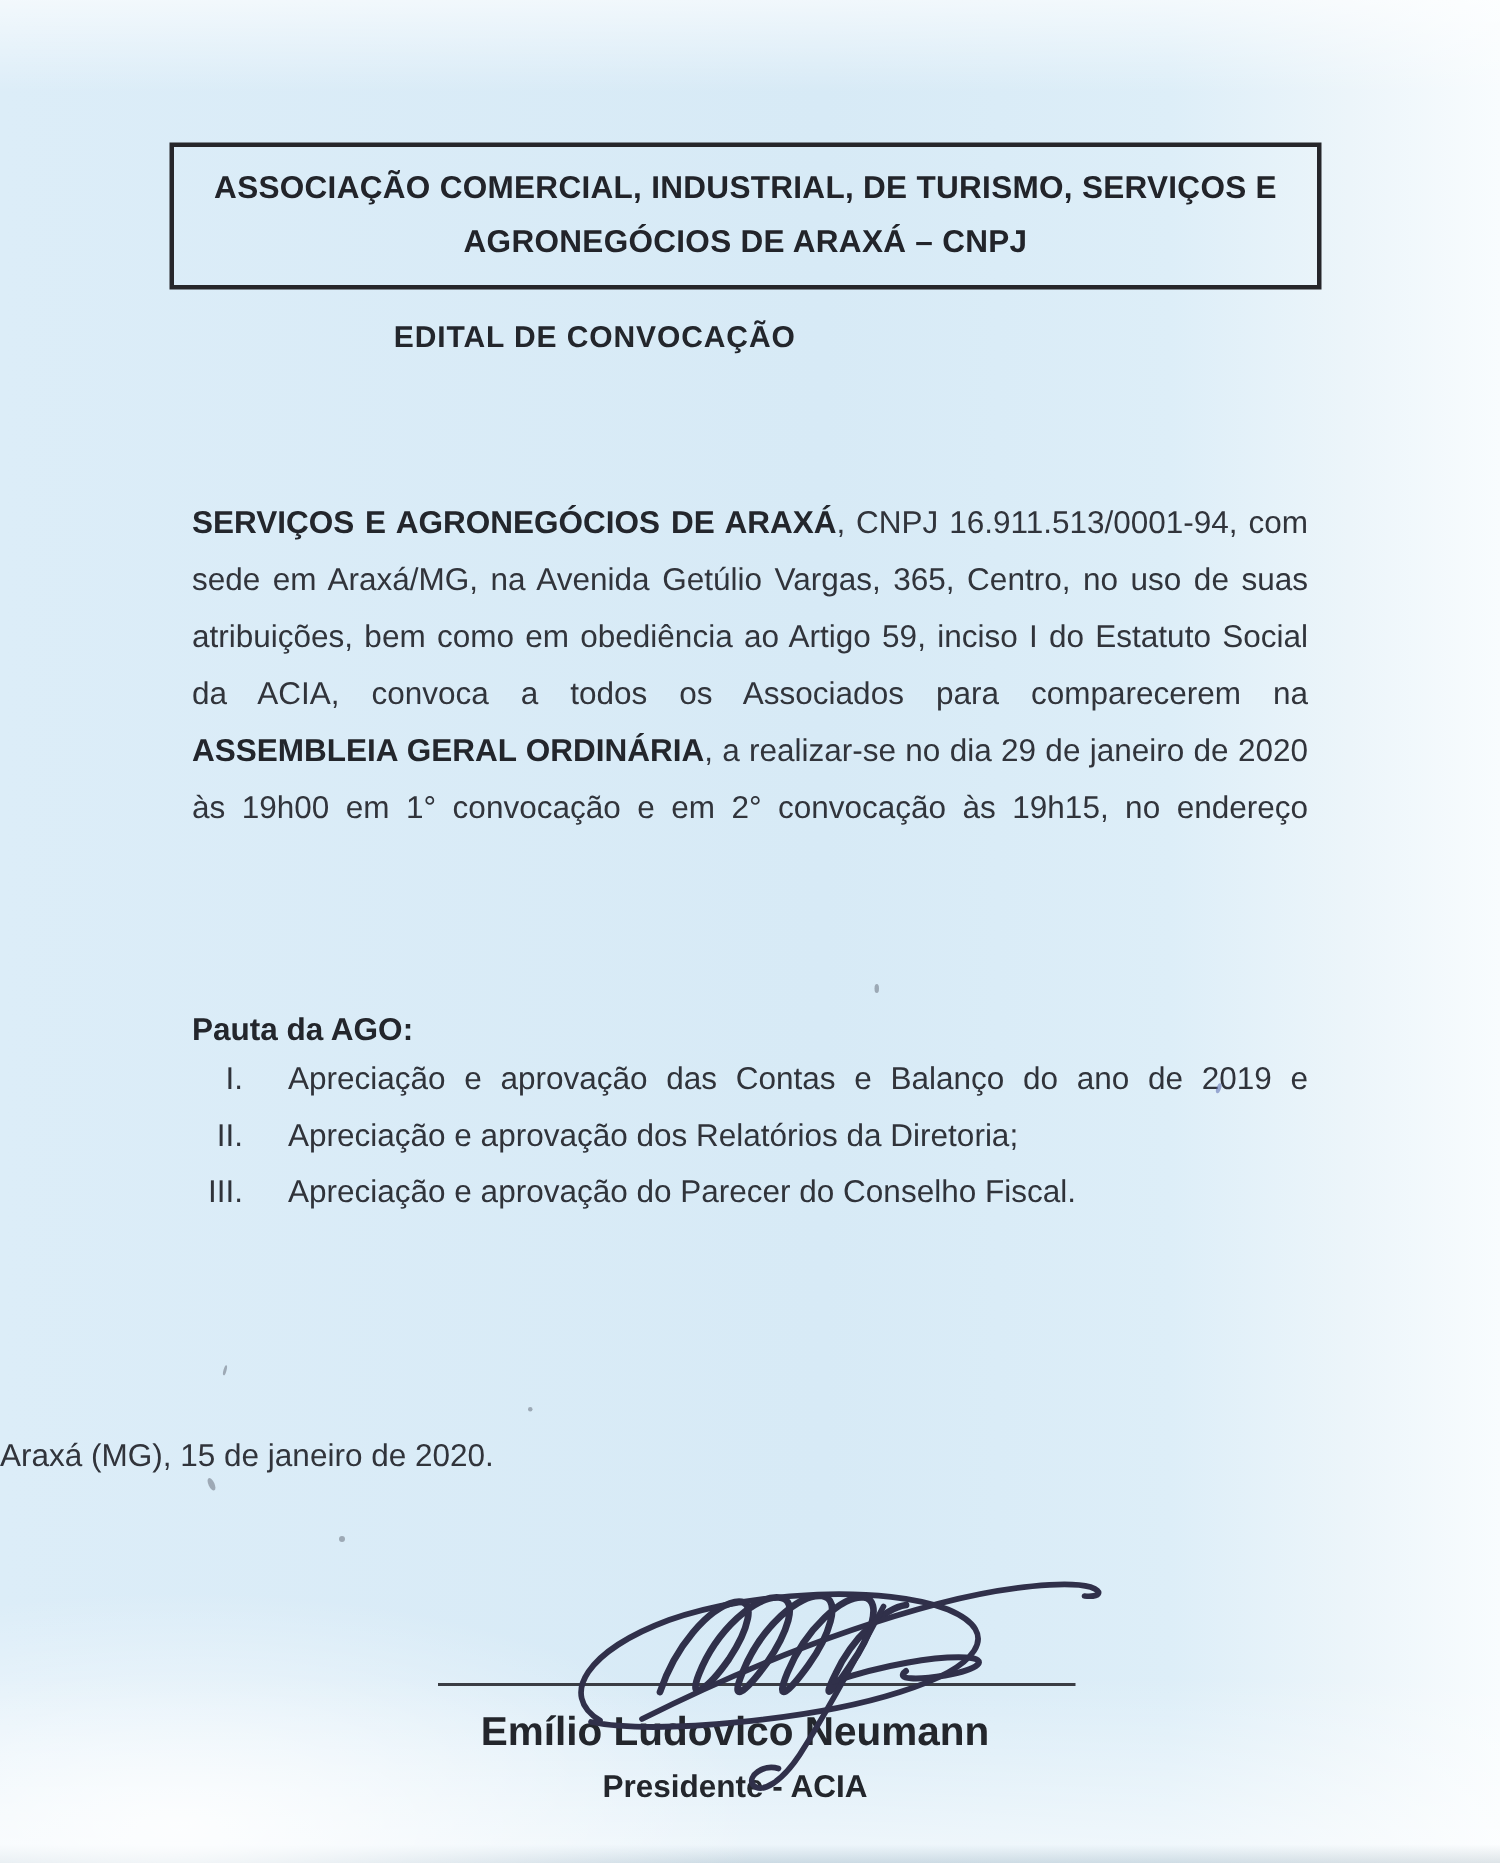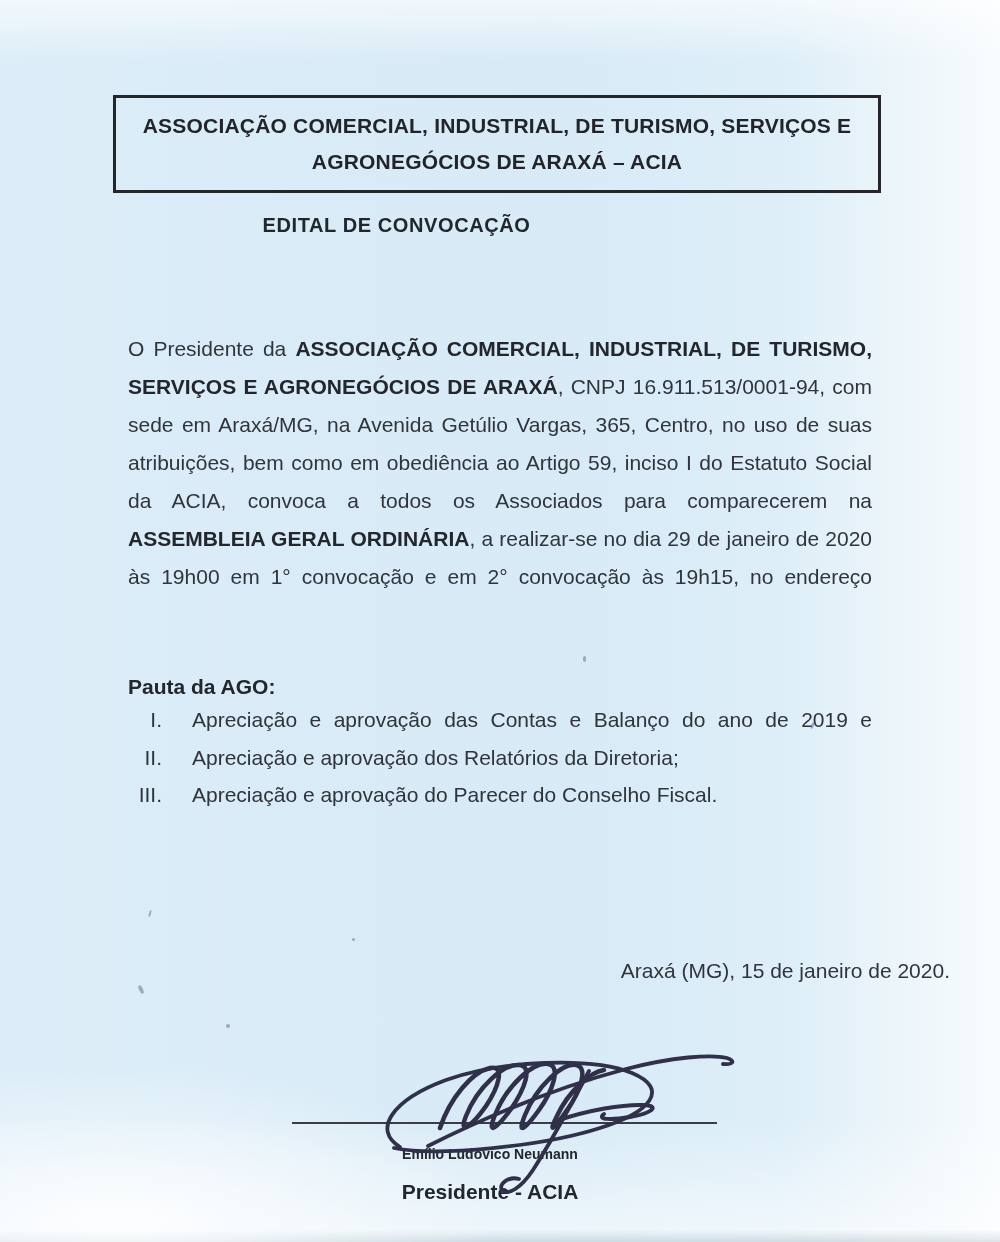"AGRONEGÓCIOS DE ARAXÁ – ACIA" div { text: ACIA -> CNPJ }
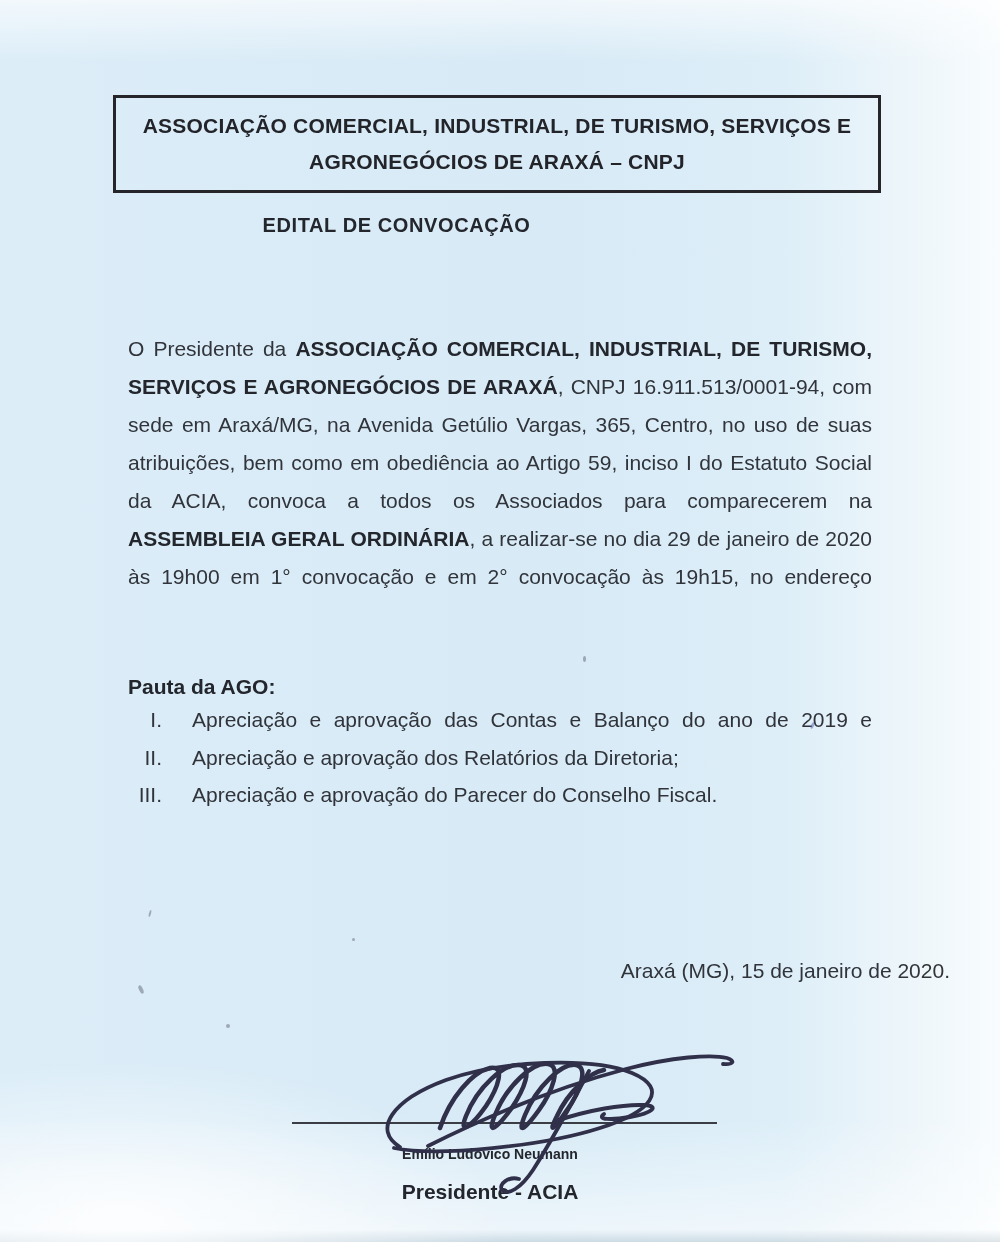"O Presidente da ASSOCIAÇÃO COMERCIAL," div.tline { html: <div><span>O Presidente da </span><span>ASSOCIAÇÃO COMERCIAL, INDUSTRIAL, DE TURISMO,</span></div> -> none }
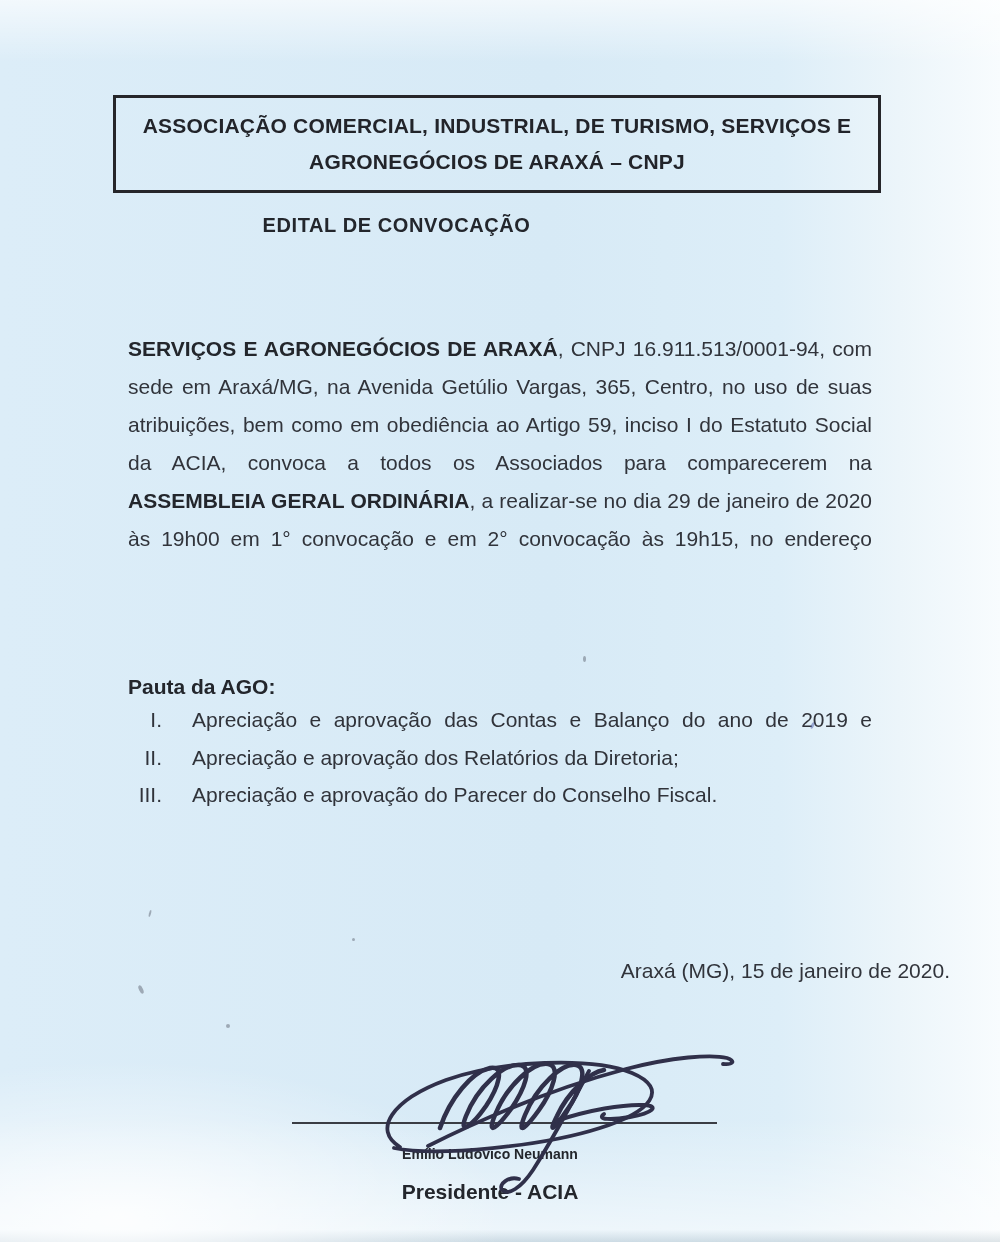"Araxá (MG), 15 de janeiro" .dateline { text-align: right -> left }
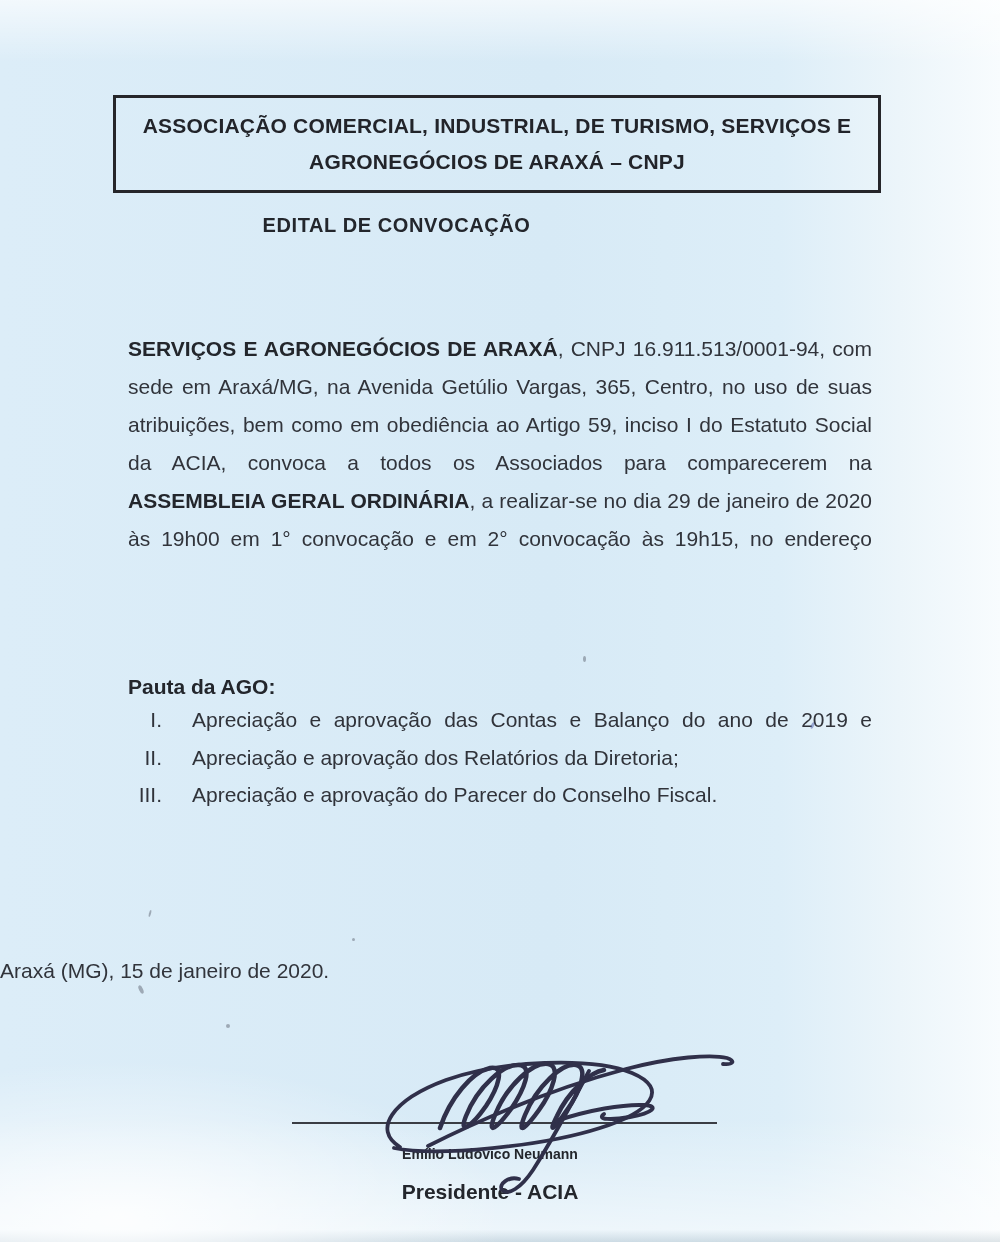"Emílio Ludovico Neumann" .sig-name { font-size: 14px -> 27px }
